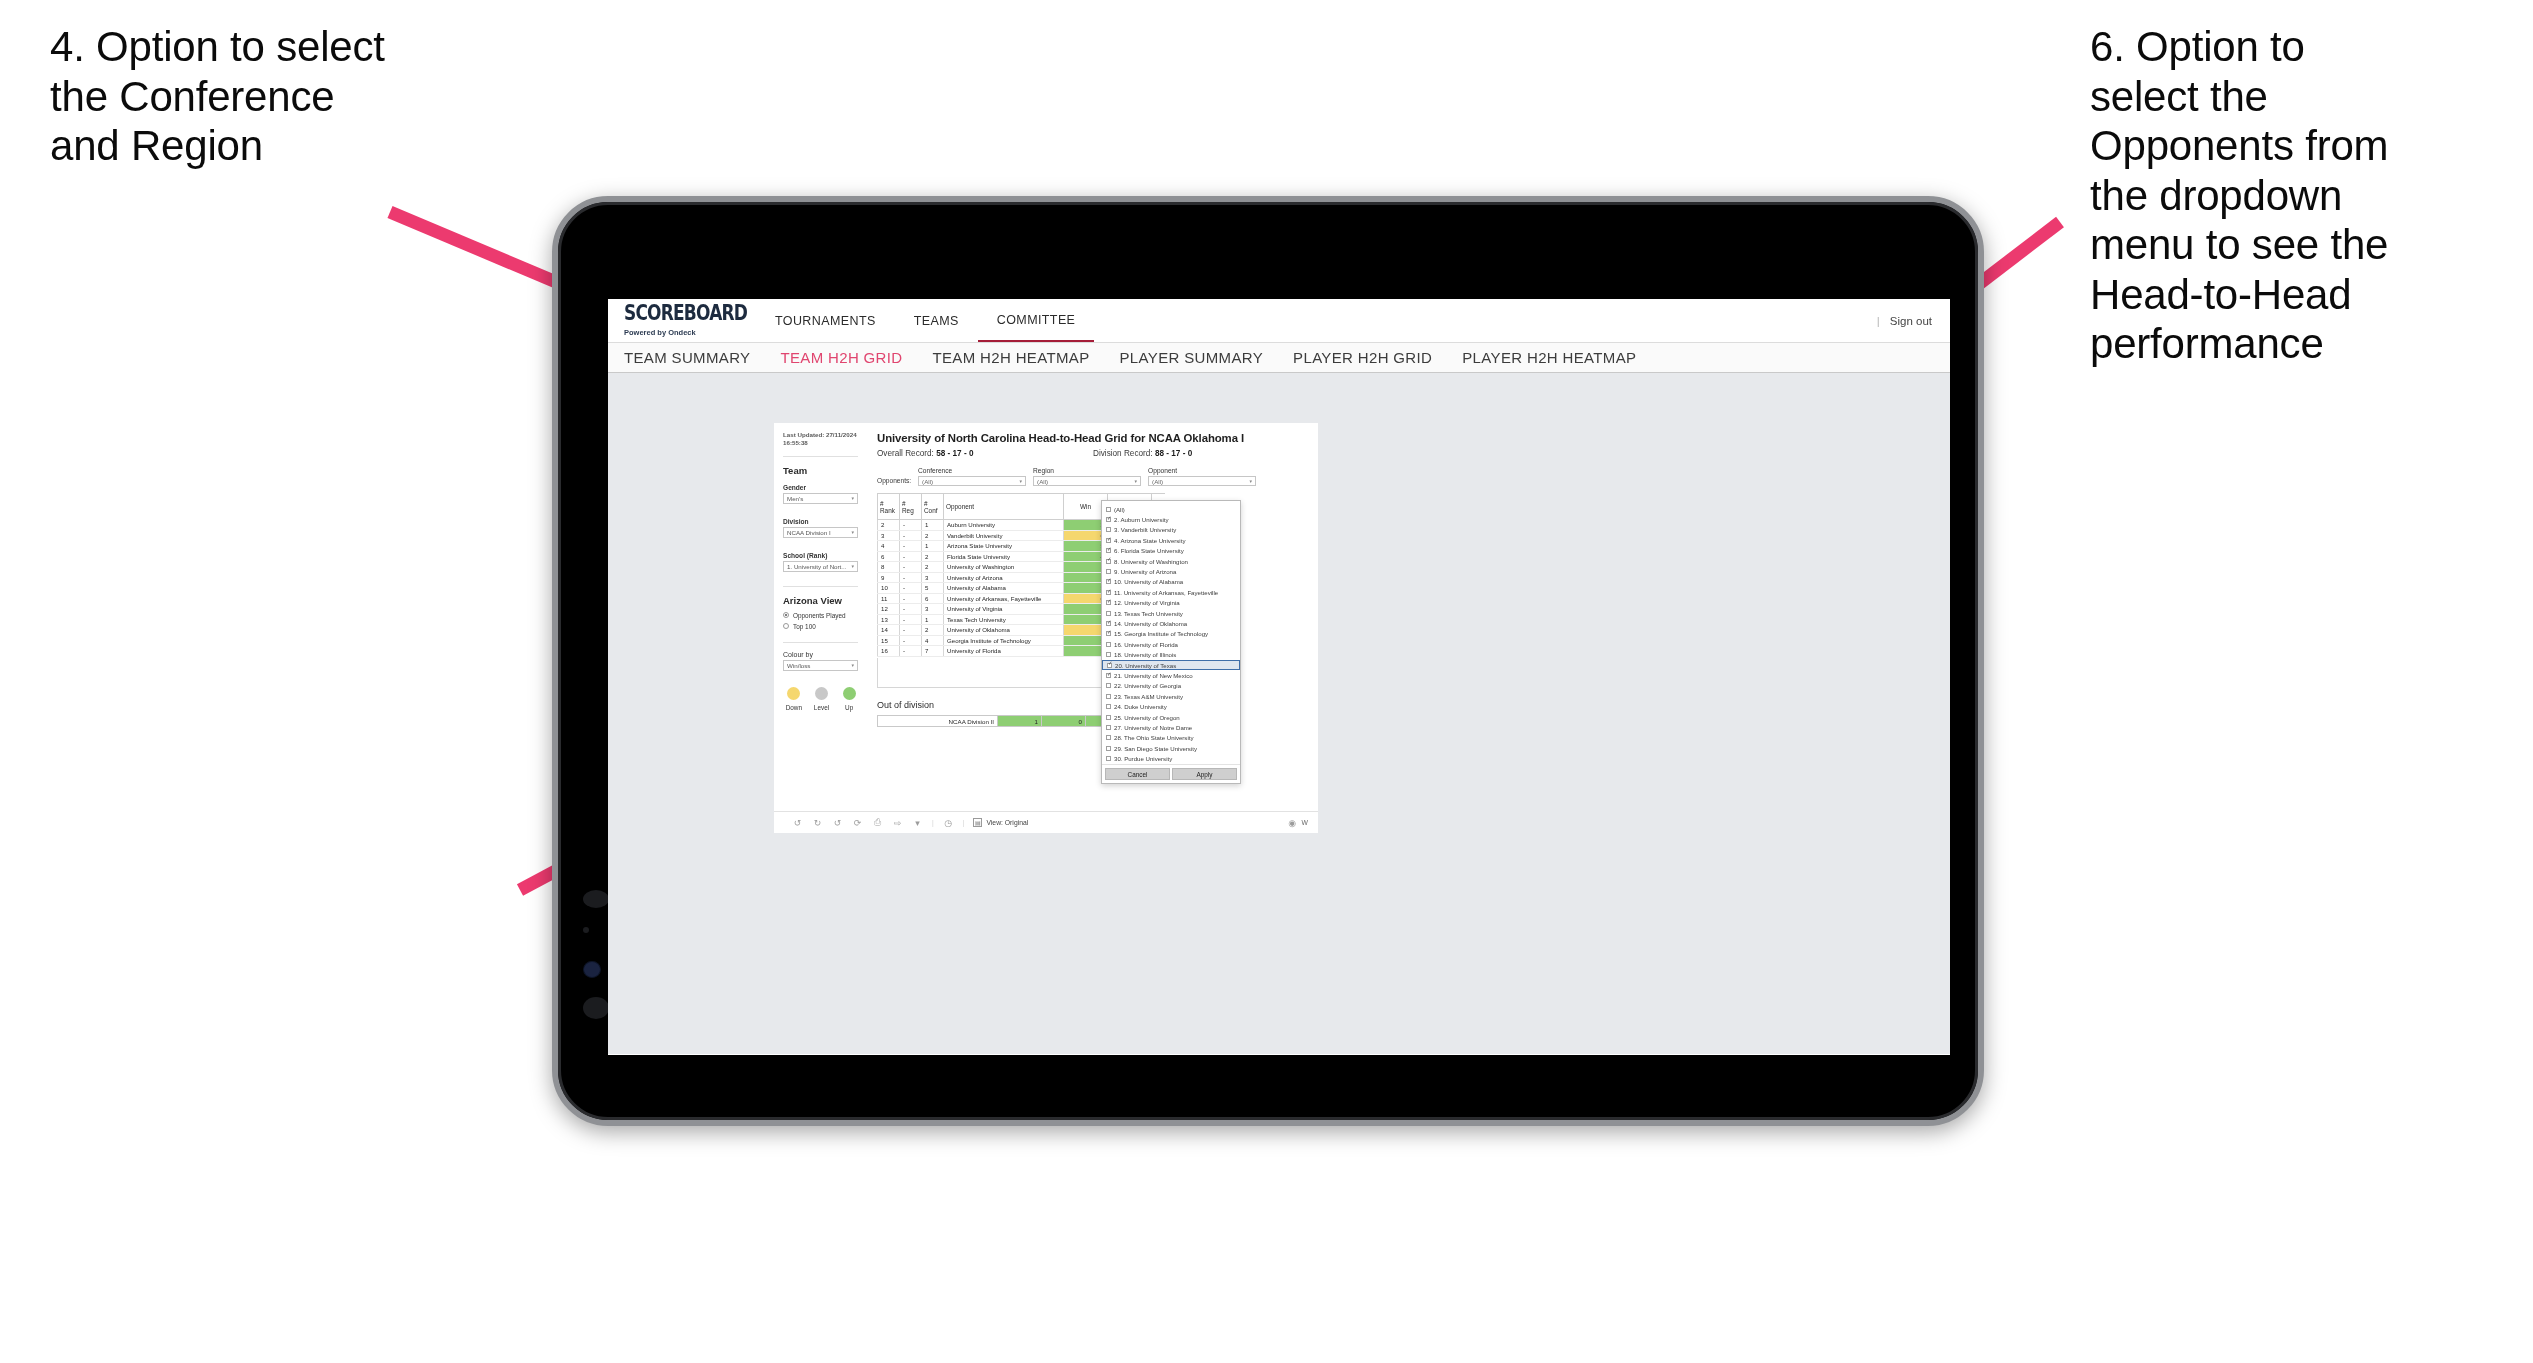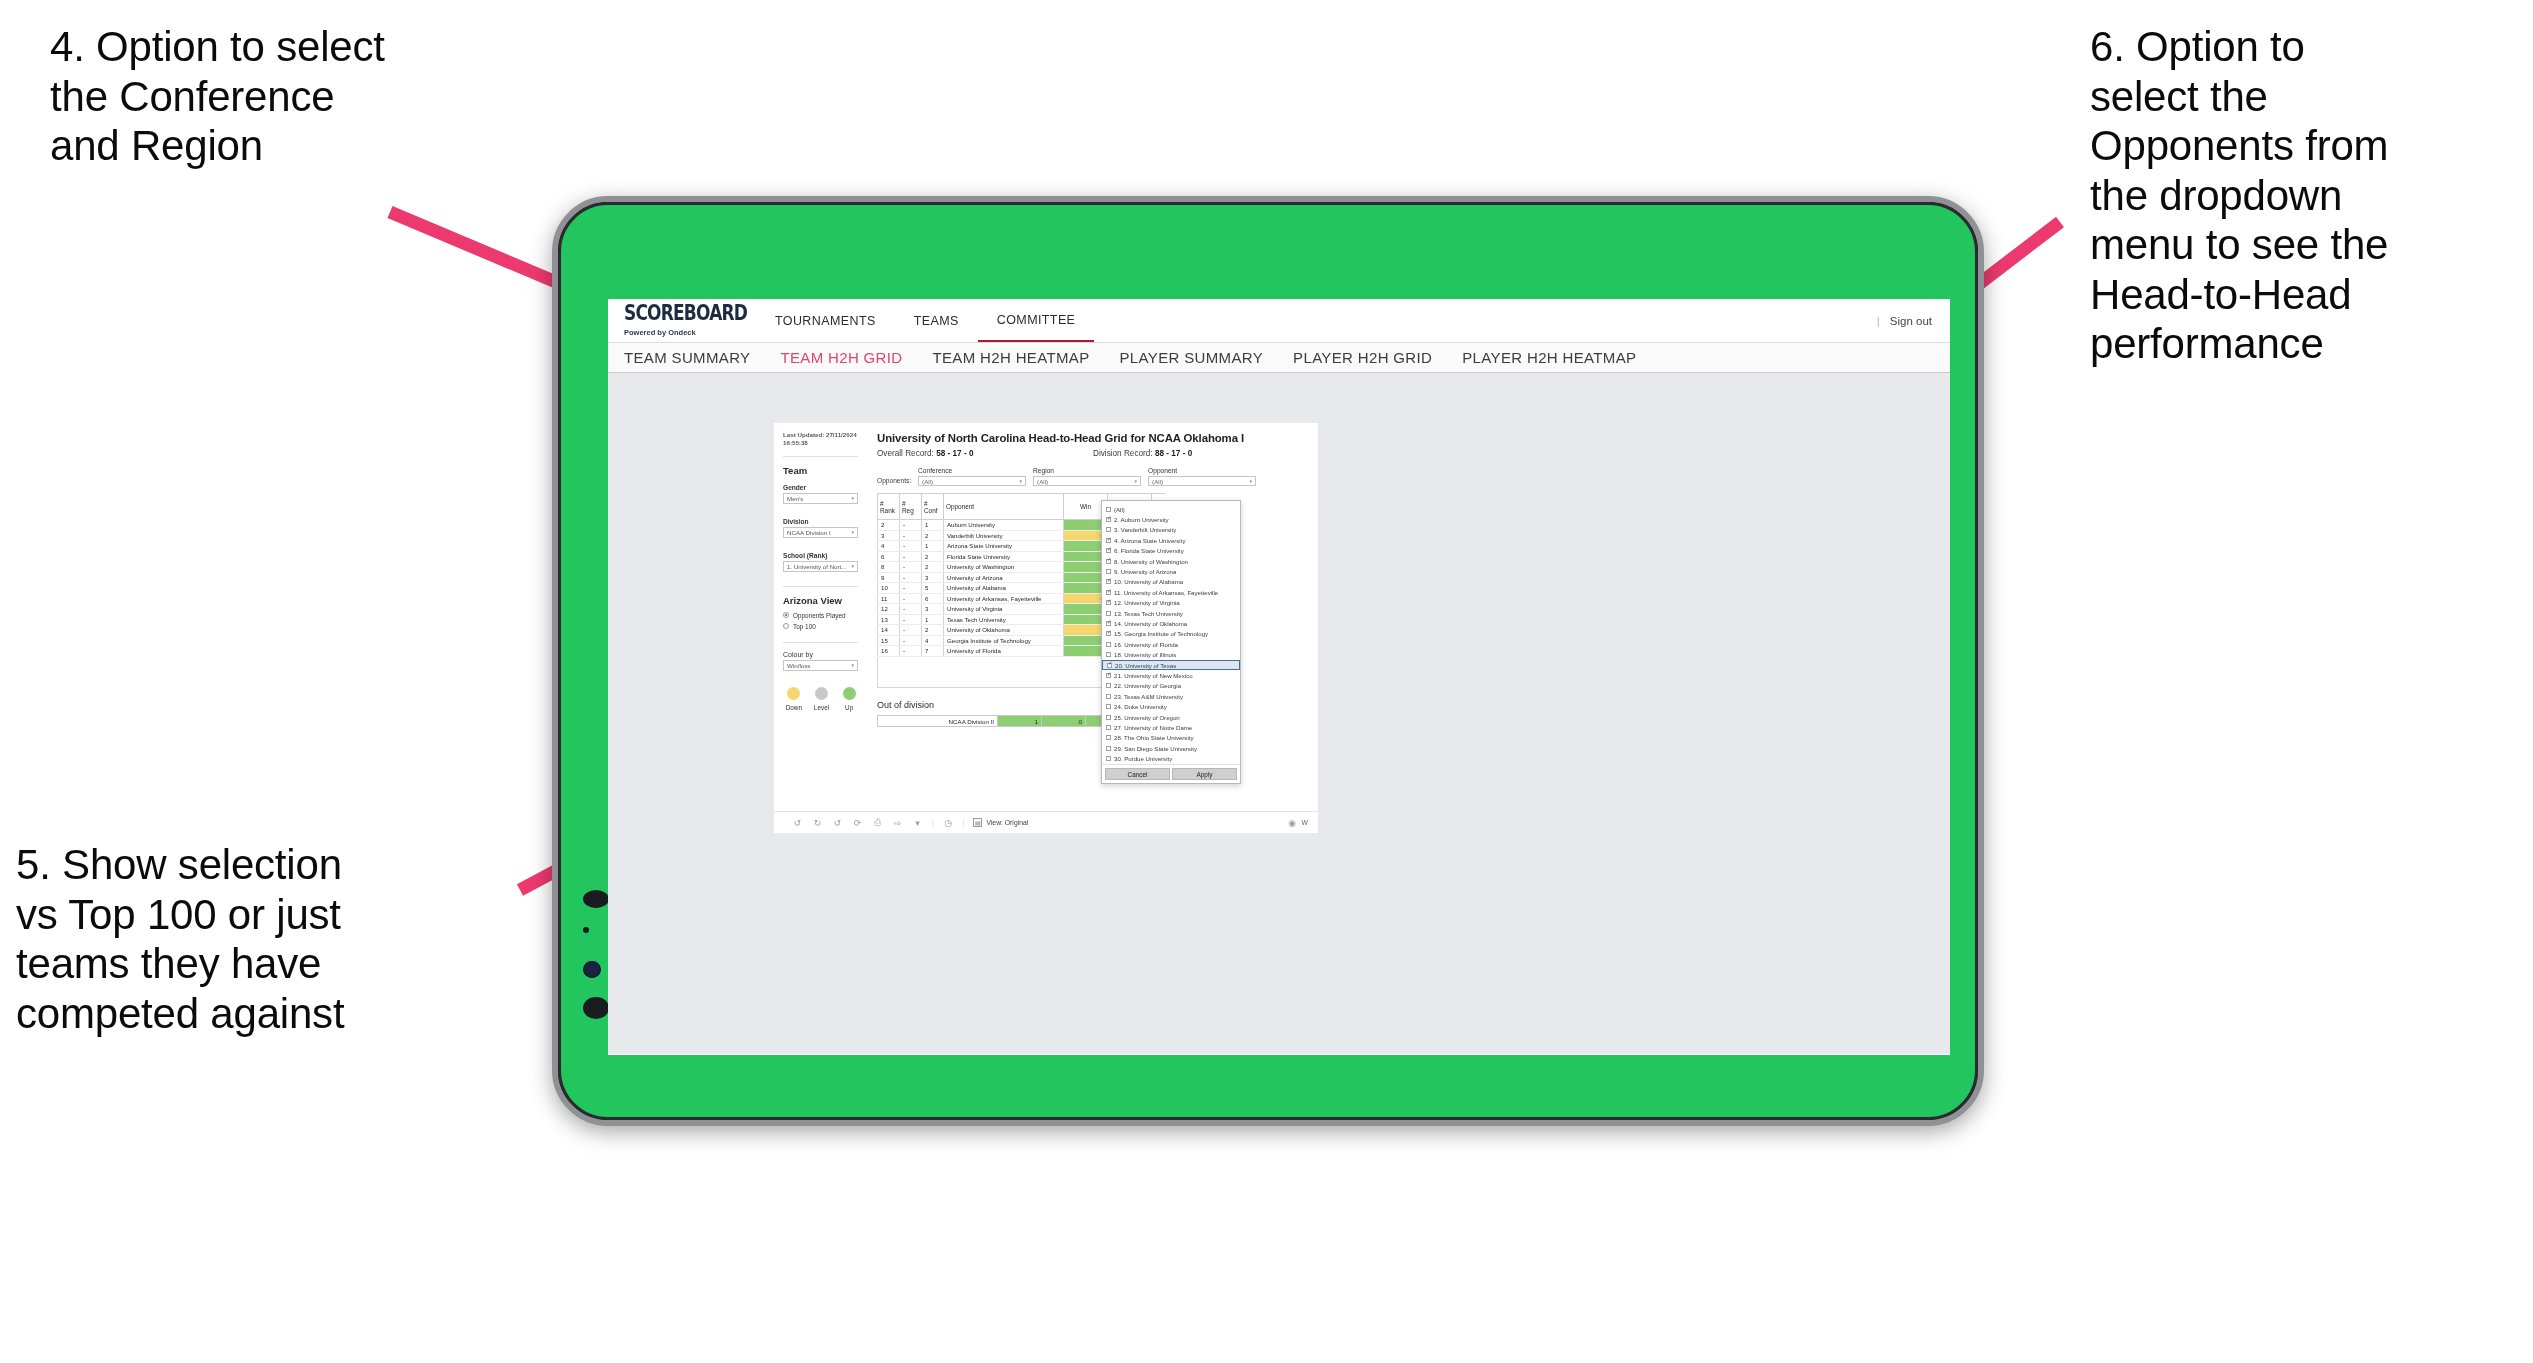"SCOREBOARD" #tablet-inner { background: #22c55e -> #000000 }
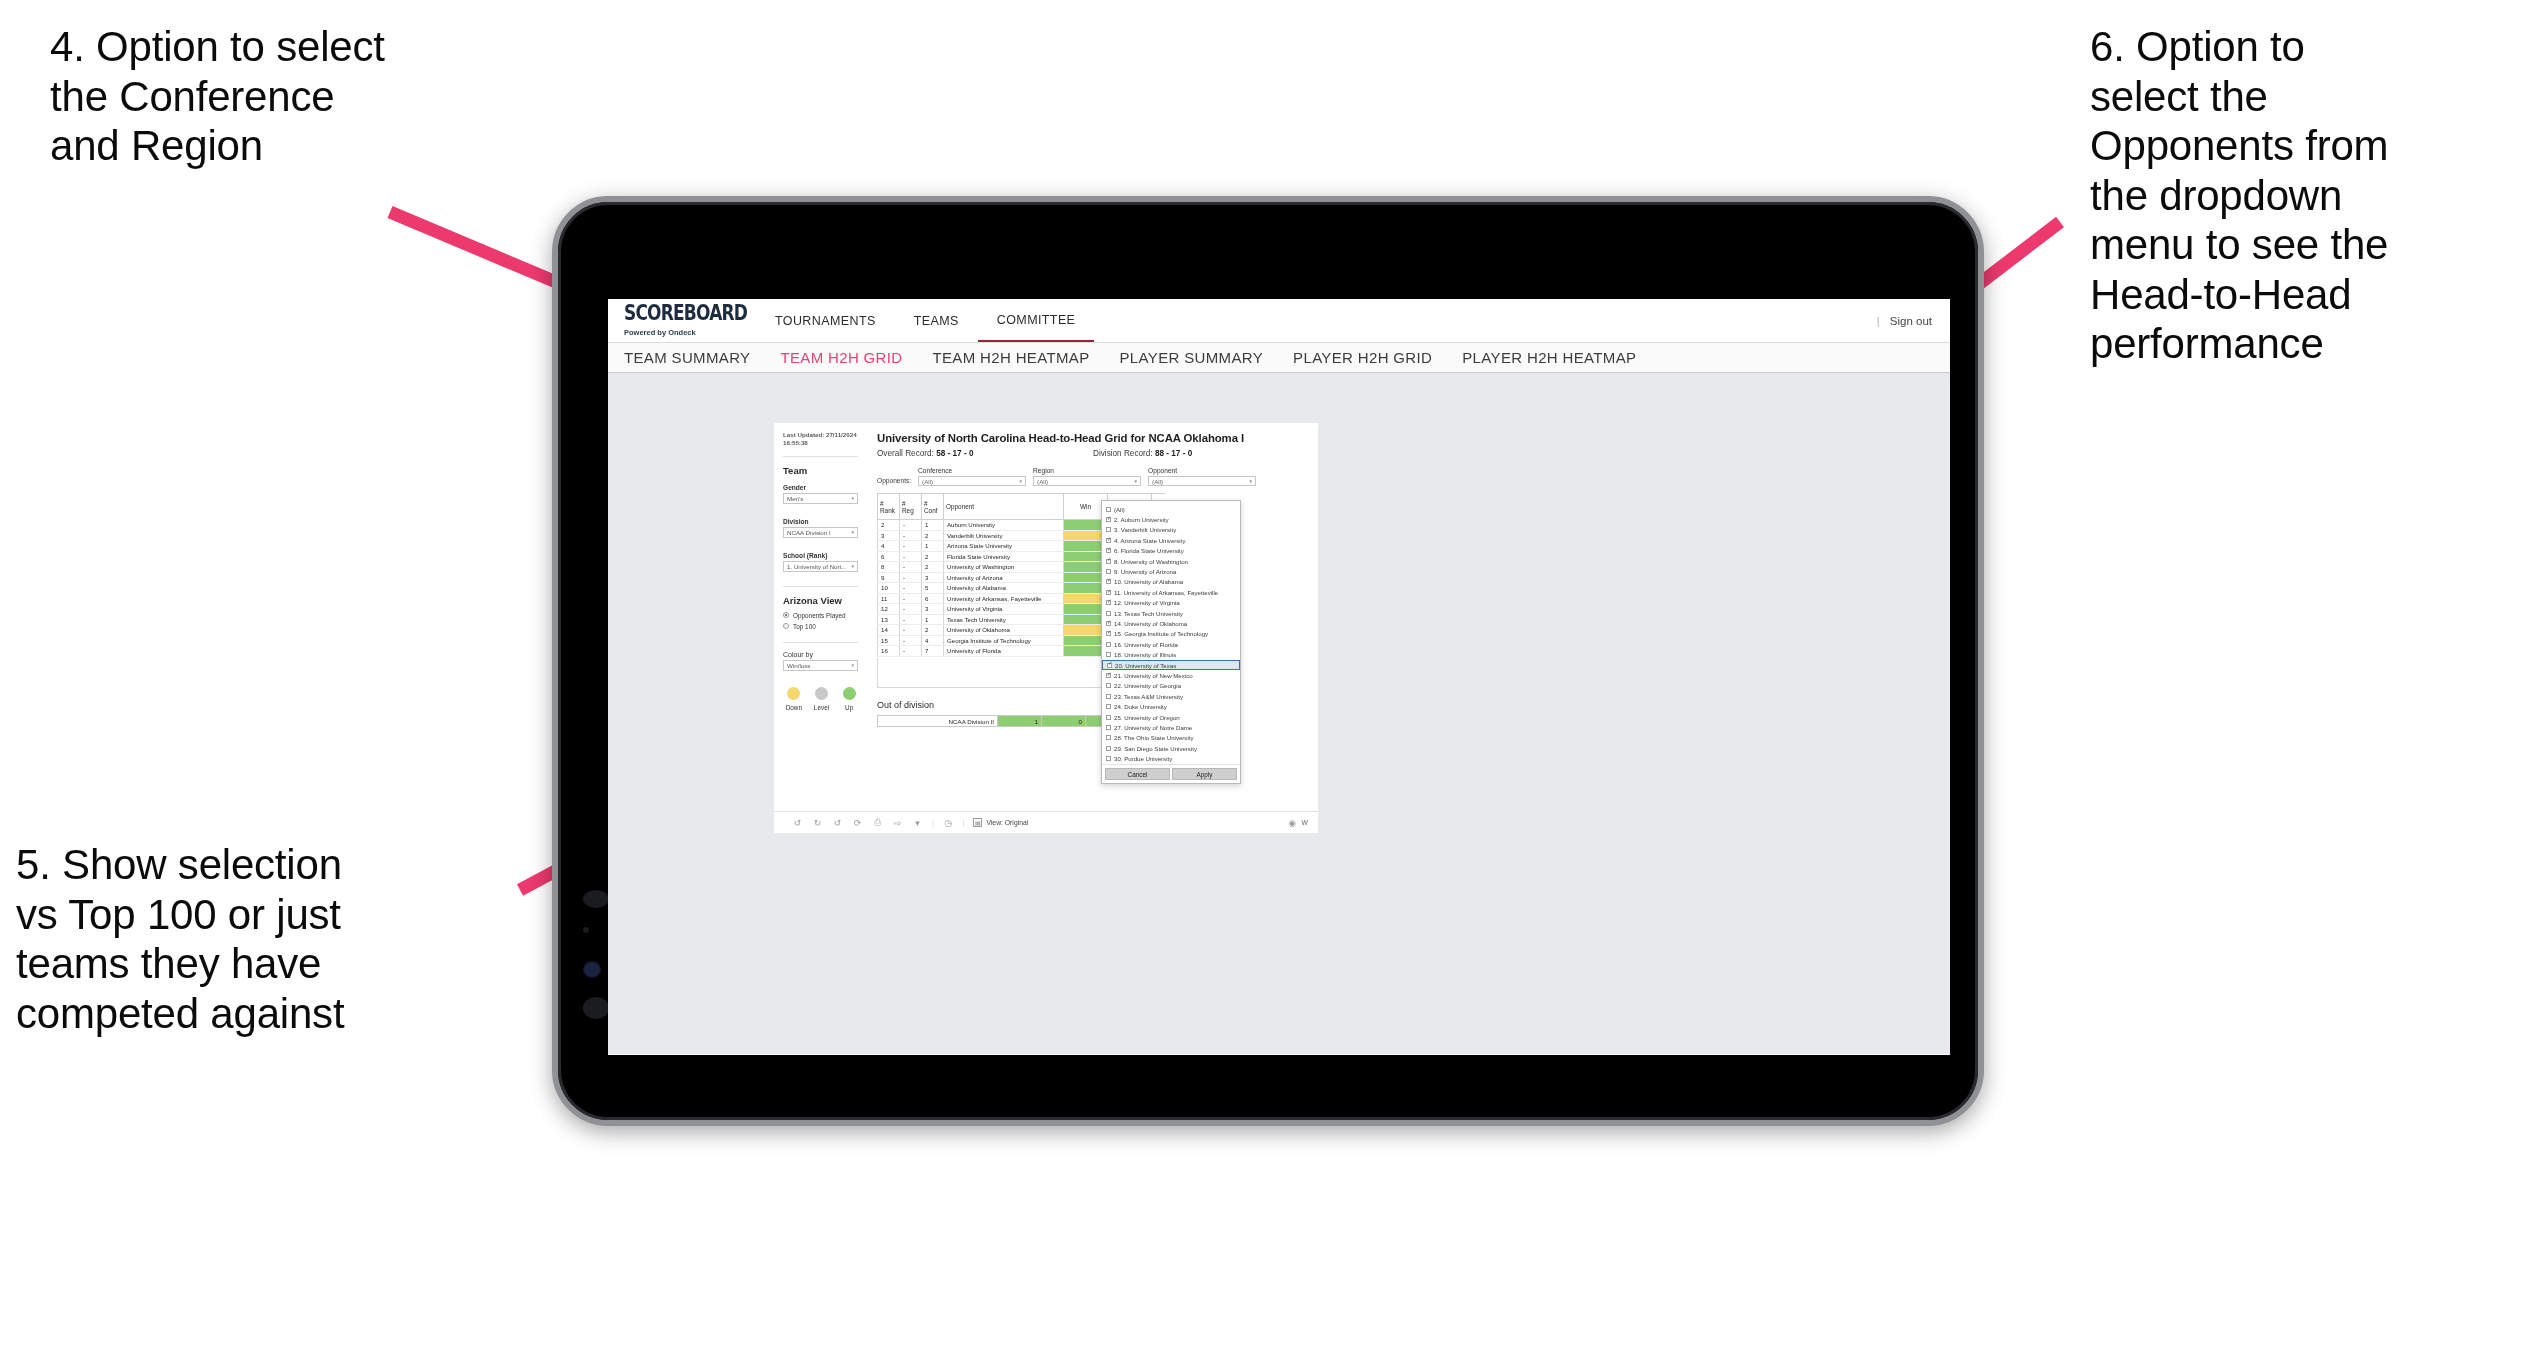"5. Show selection" div.annot { html: <div>5. Show selection vs Top 100 or just teams they have competed against</div> -> none }
